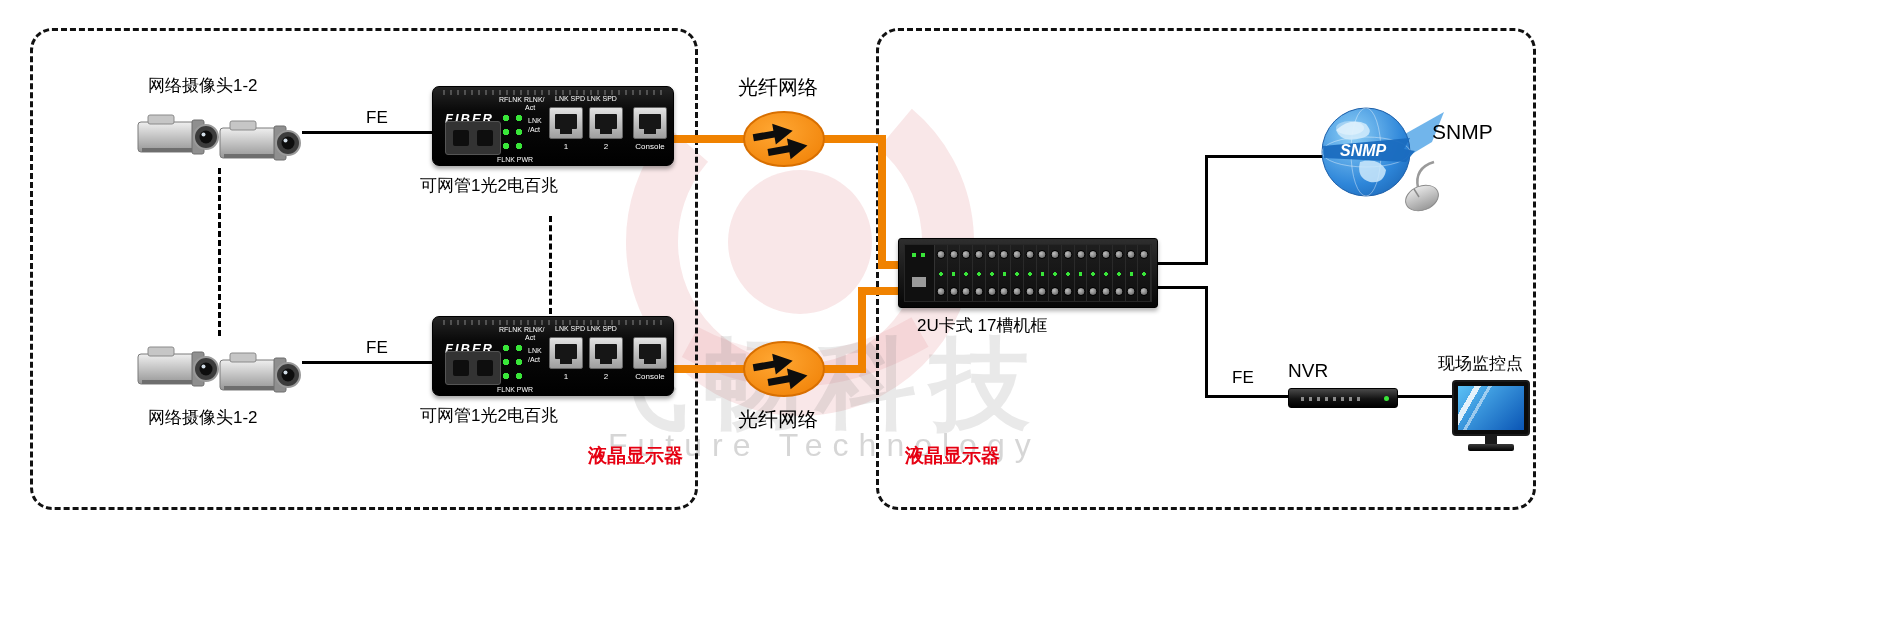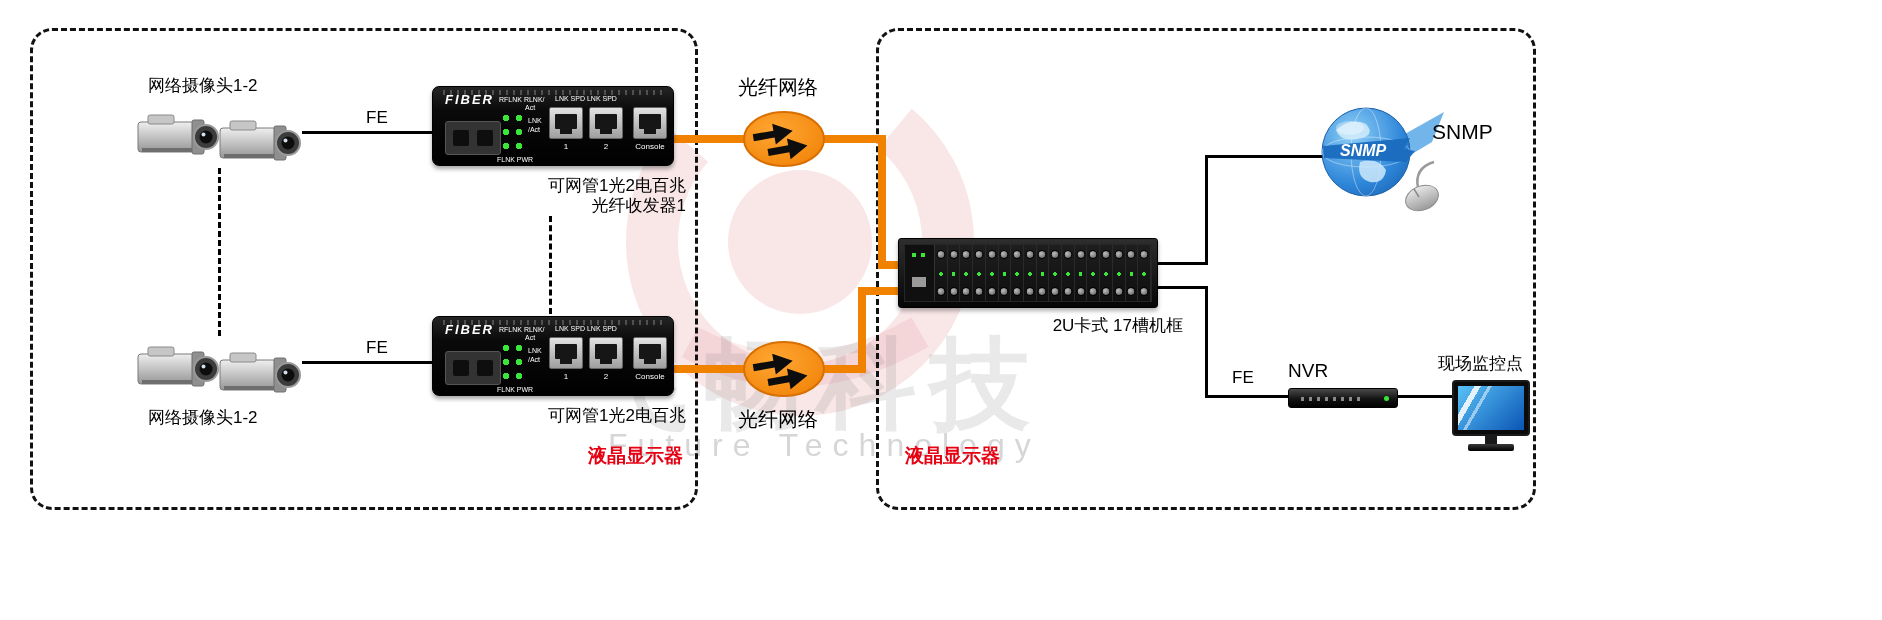"FIBER" .conv-brand { top: 5px -> 24px }
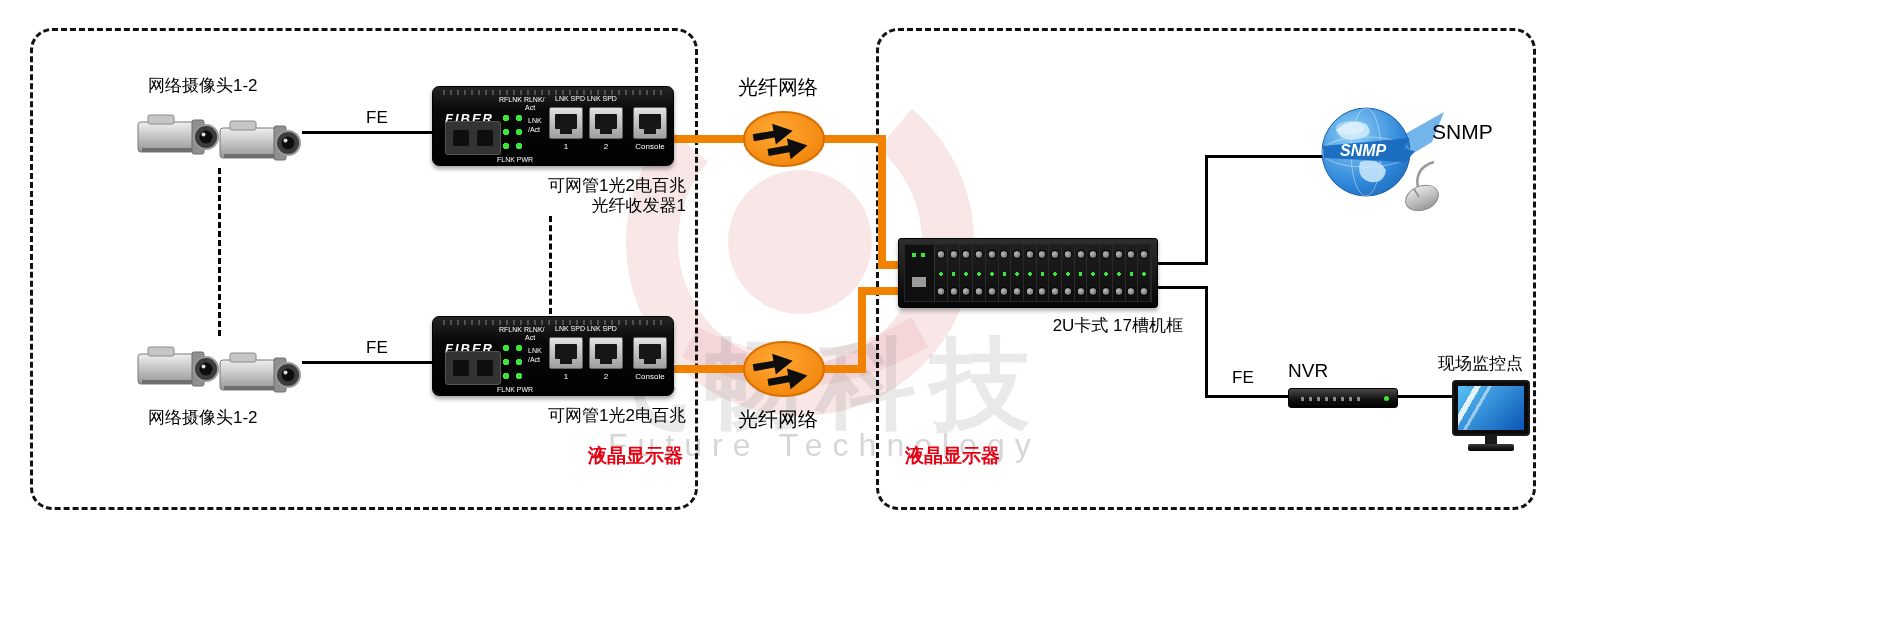"可网管1光2电百兆" .caption { text-align: right -> left }
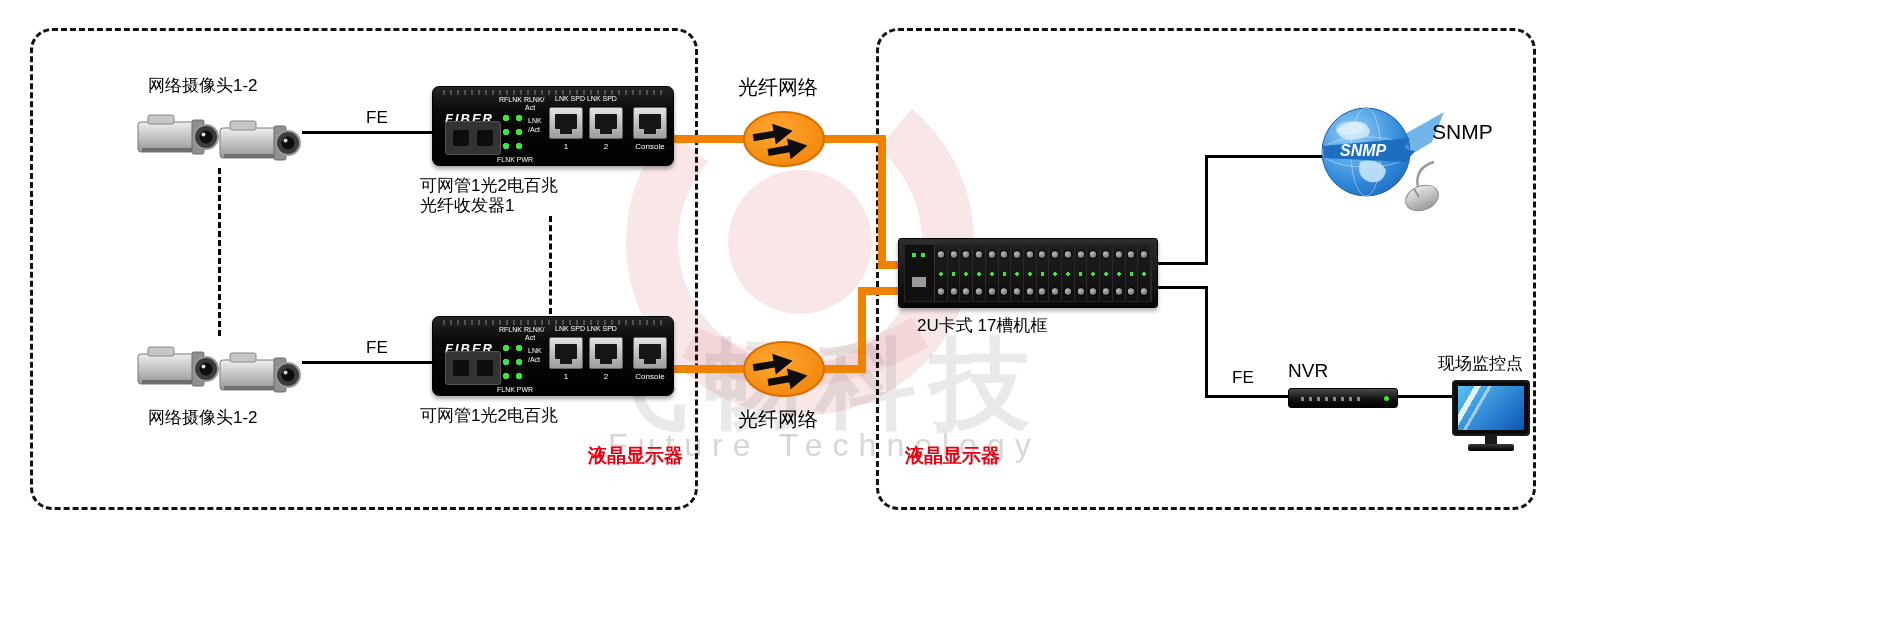"光纤收发器1" div { html: <div>光纤收发器1</div> -> none }
